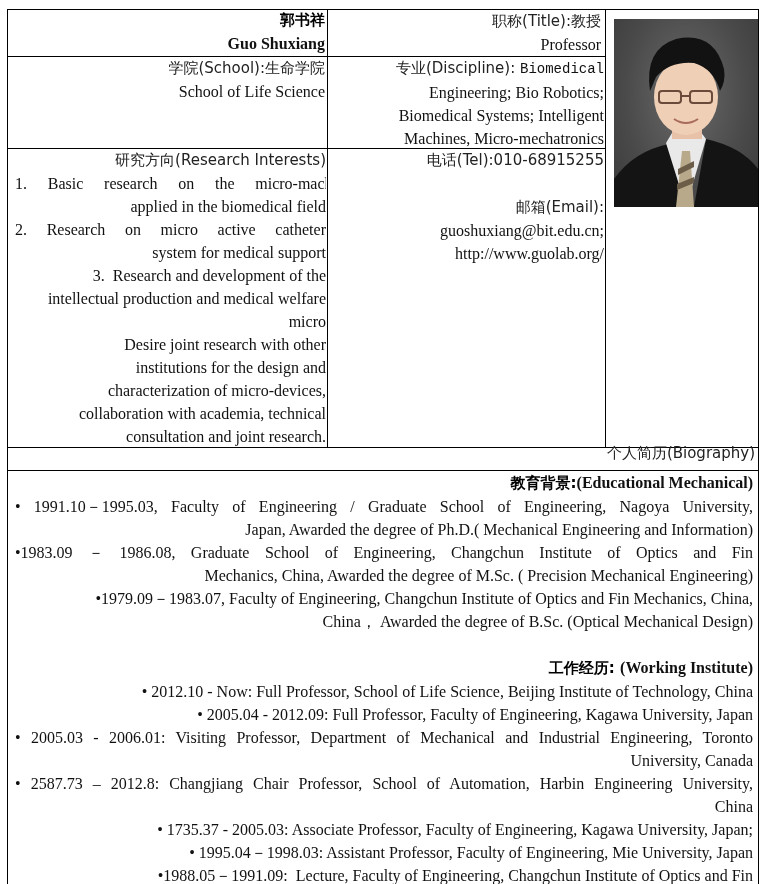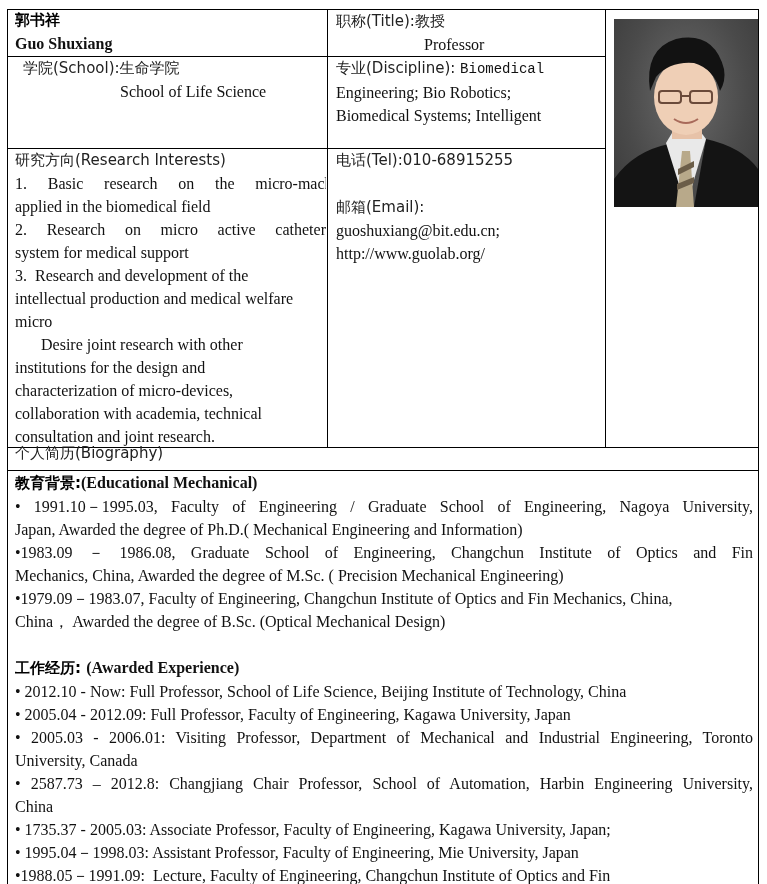"郭书祥" .line { text-align: none -> right }
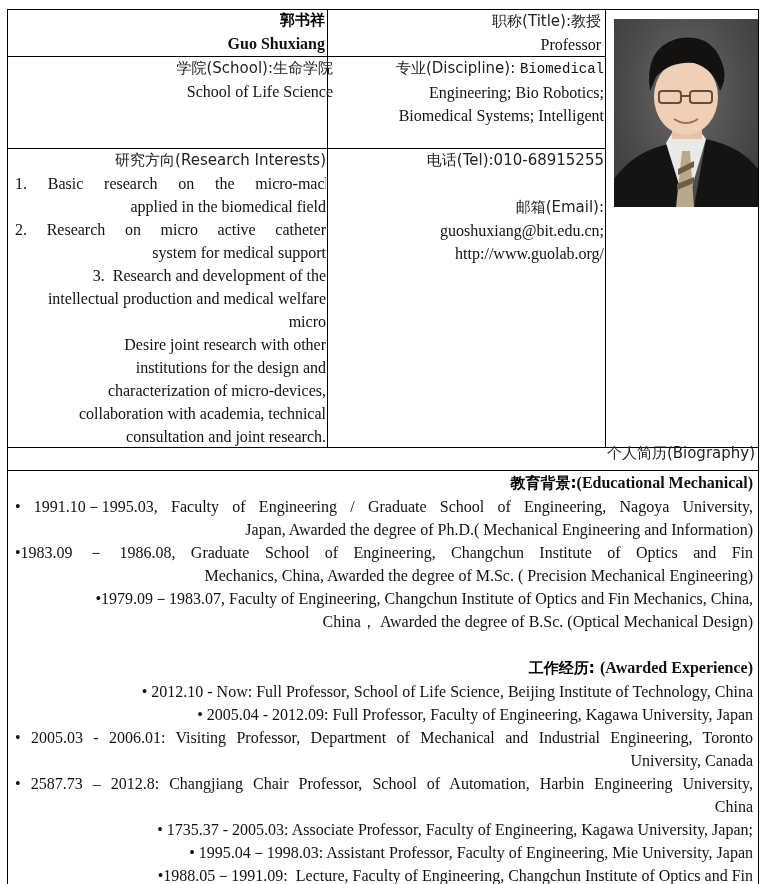"学院(School):生命学院" div.cell { margin-left: 8px -> none }
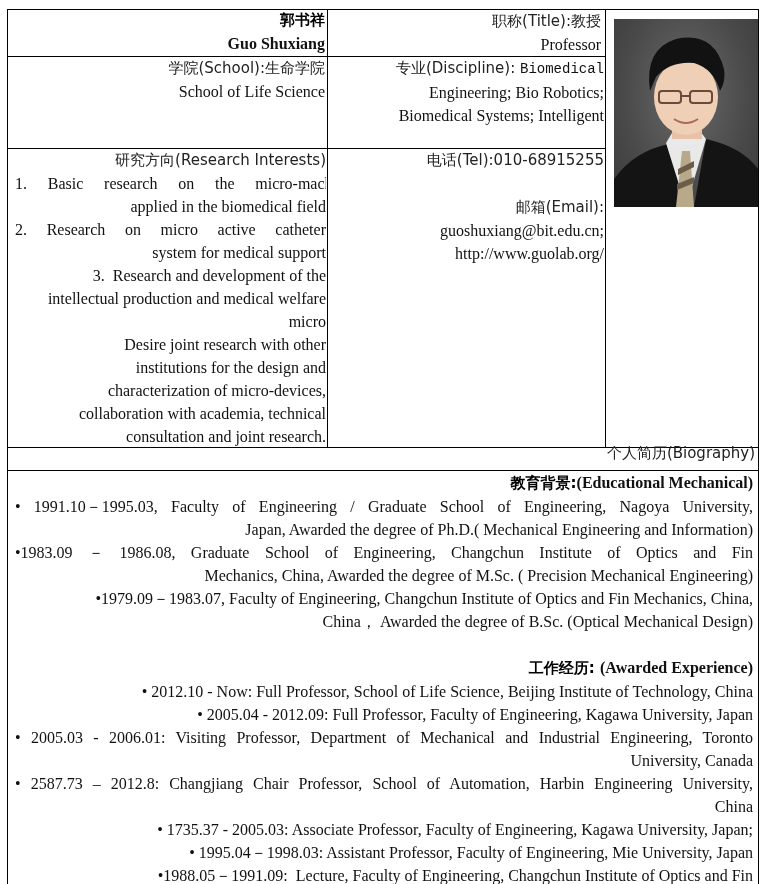"Machines, Micro-mechatronics" div.line { html: none -> <div>Machines, Micro-mechatronics</div> }
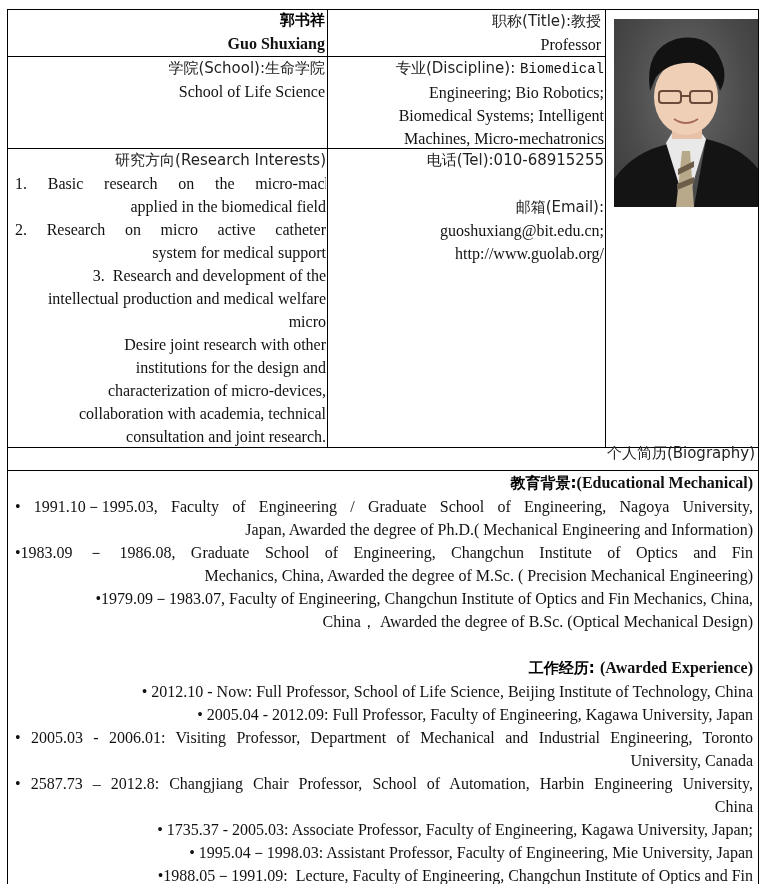"(Awarded Experience)" span { text: Awarded Experience -> Working Institute }
